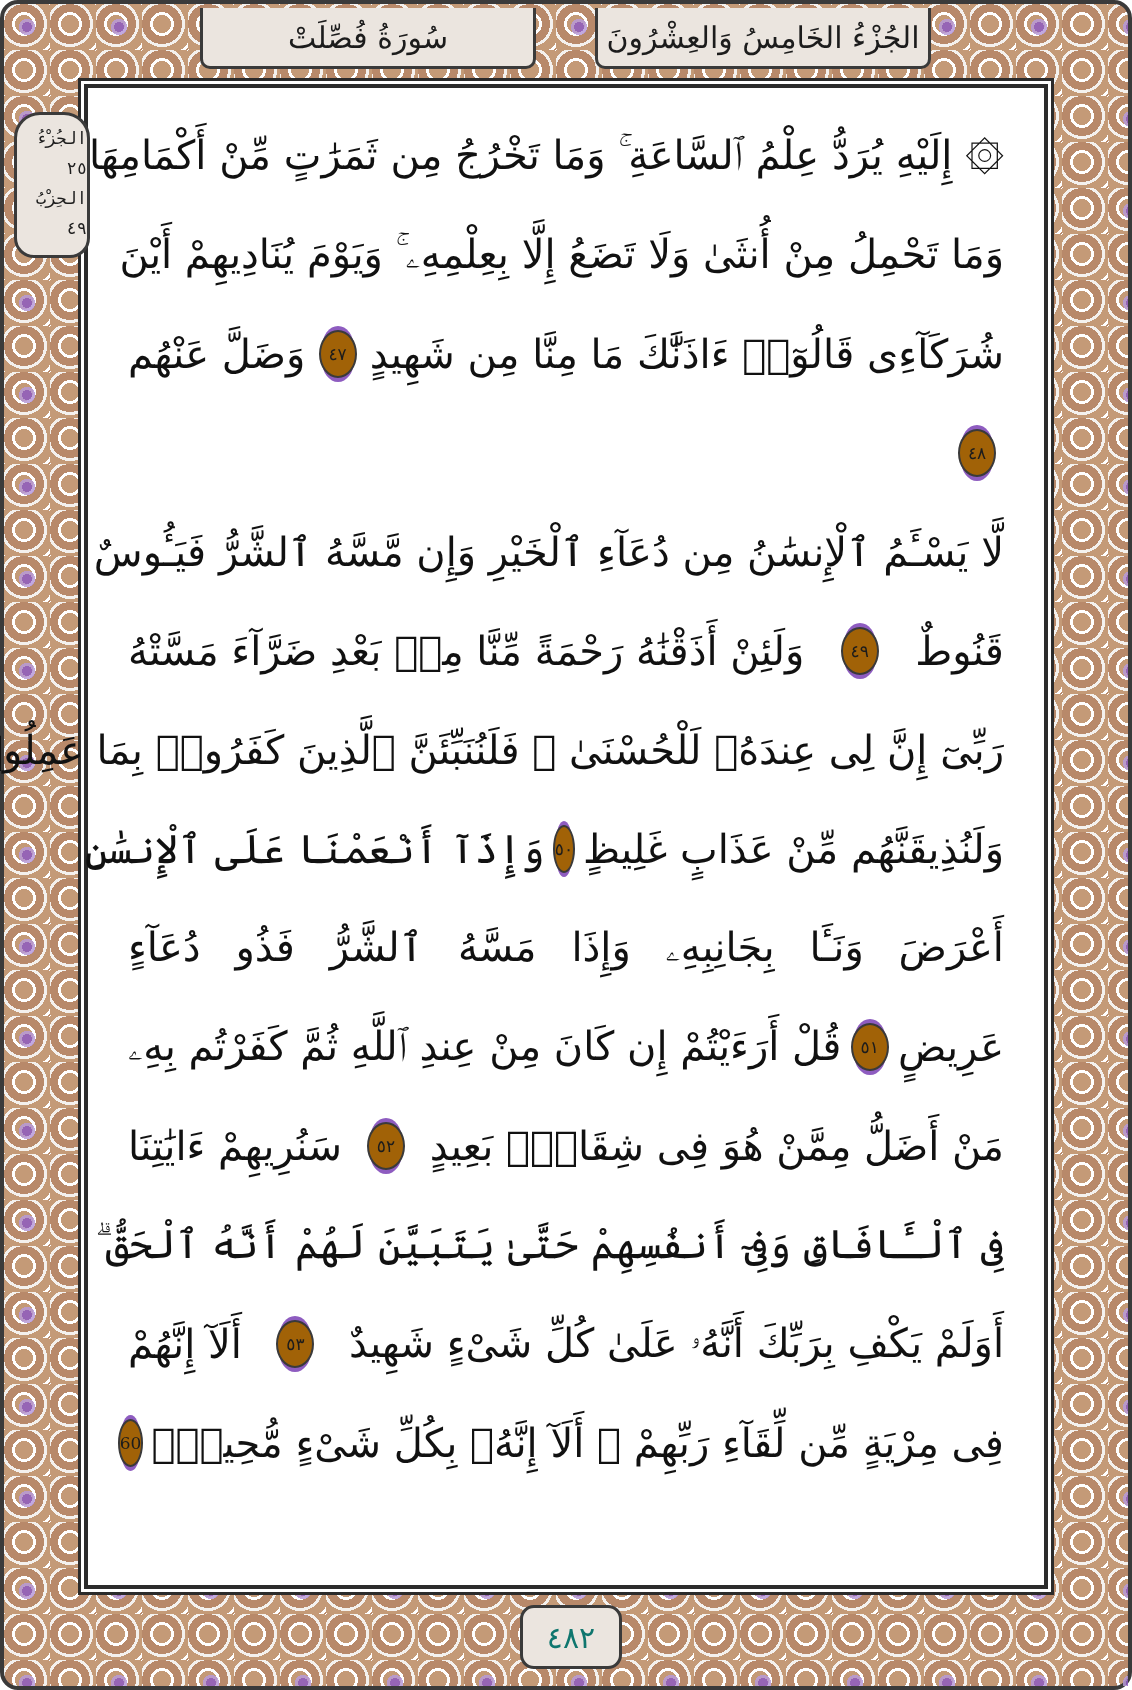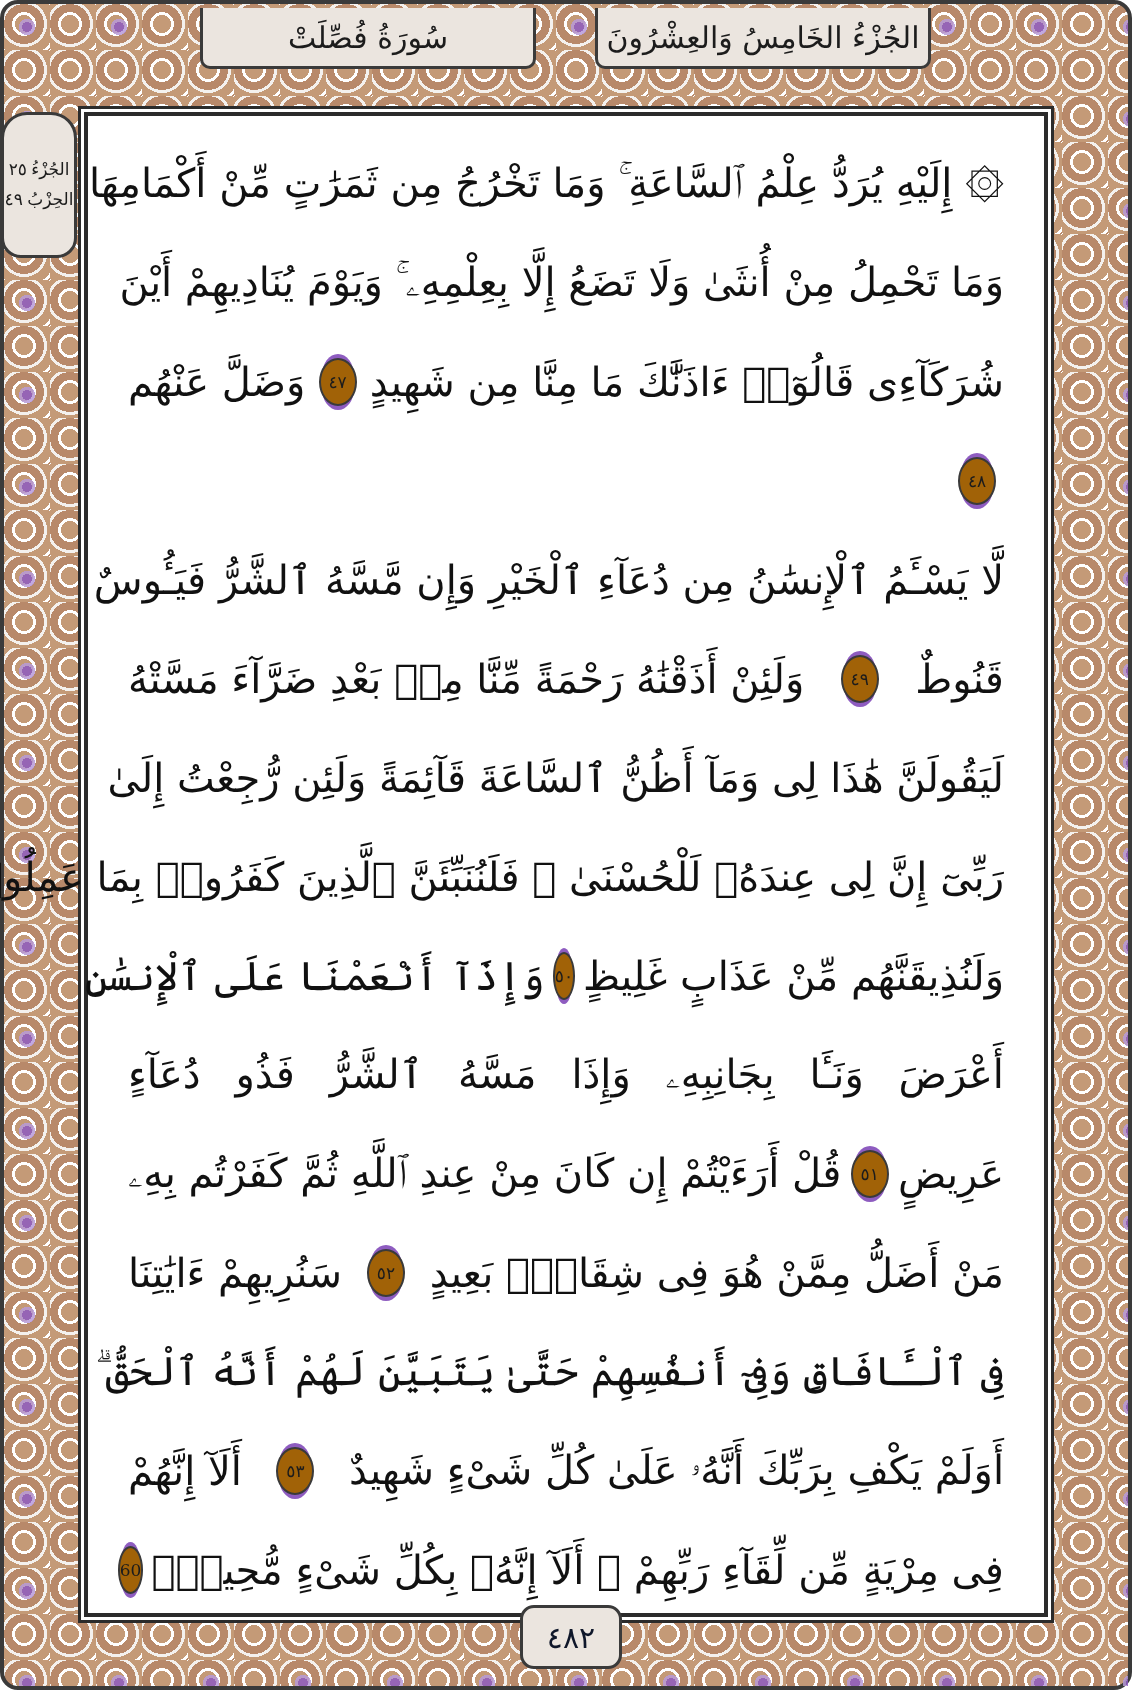"الجُزْءُ ٢٥" .side-cartouche { font-family: Liberation Serif, serif -> Liberation Mono, monospace; left: 1px -> 14px }
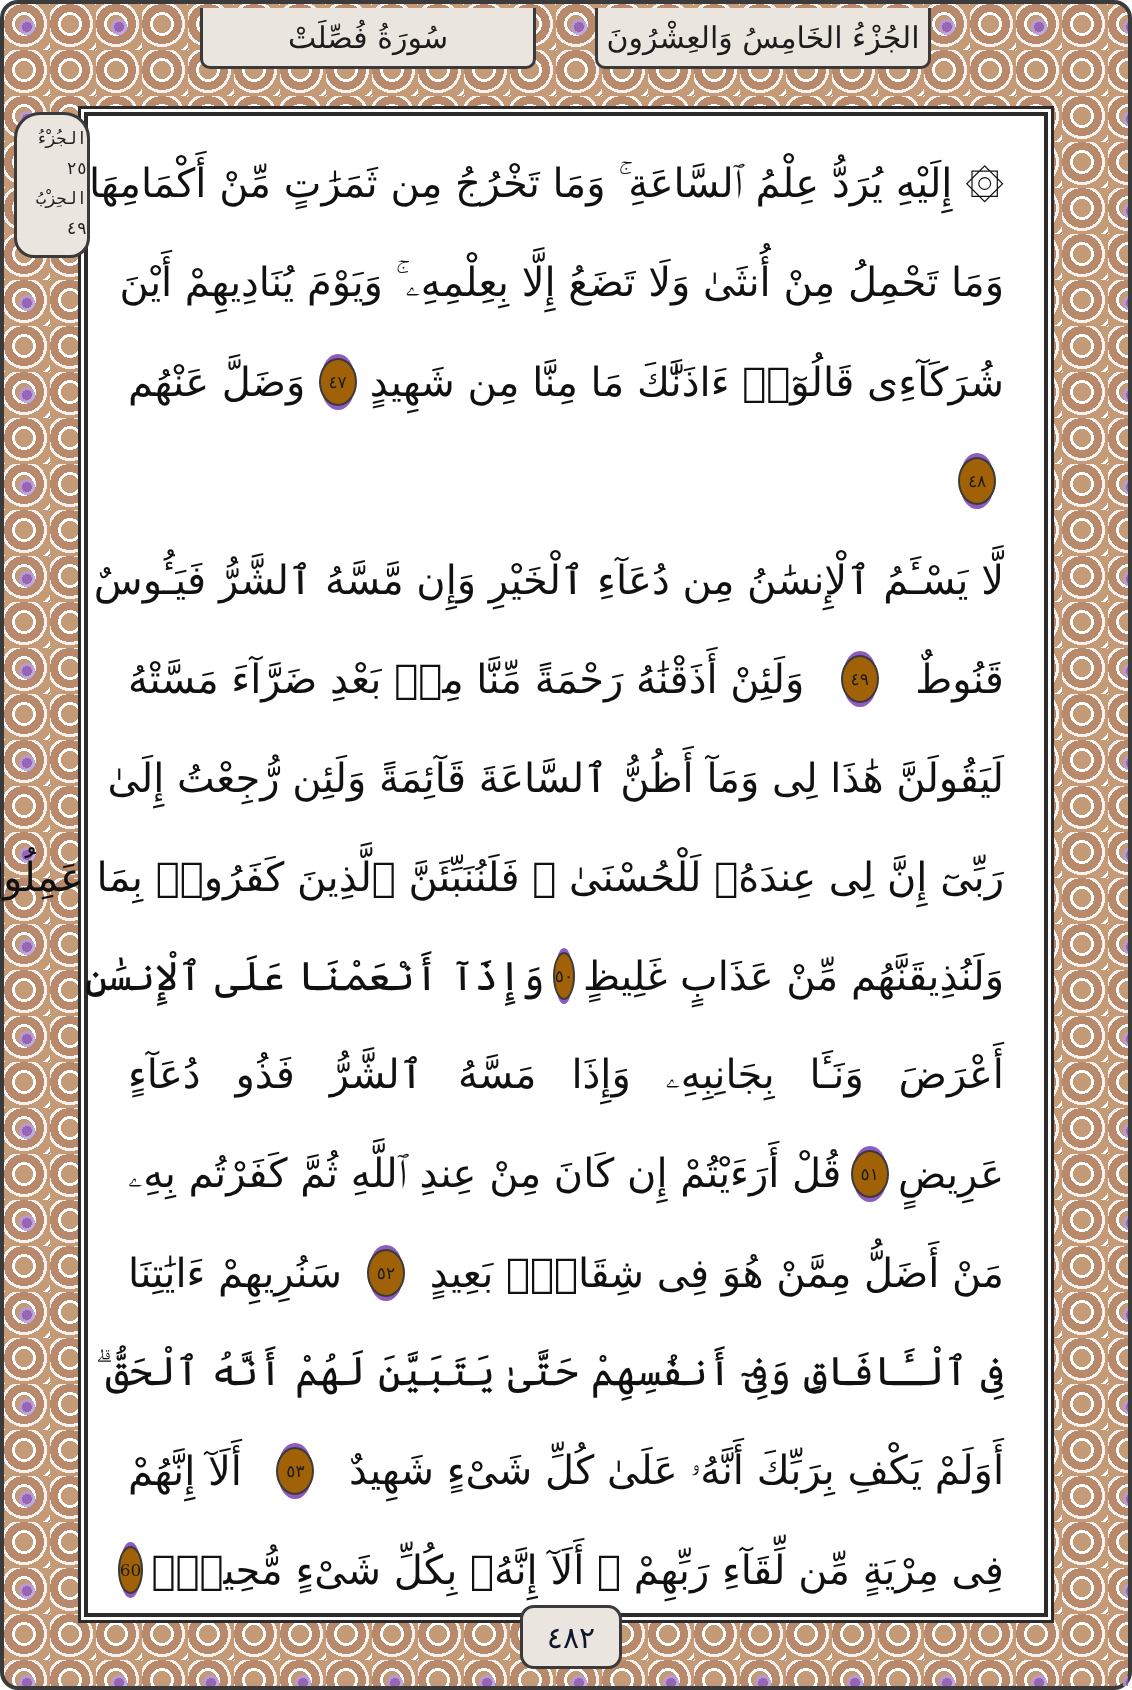"۞ إِلَيْهِ يُرَدُّ عِلْمُ ٱلسَّاعَةِ" .content { margin-top: 28px -> none }
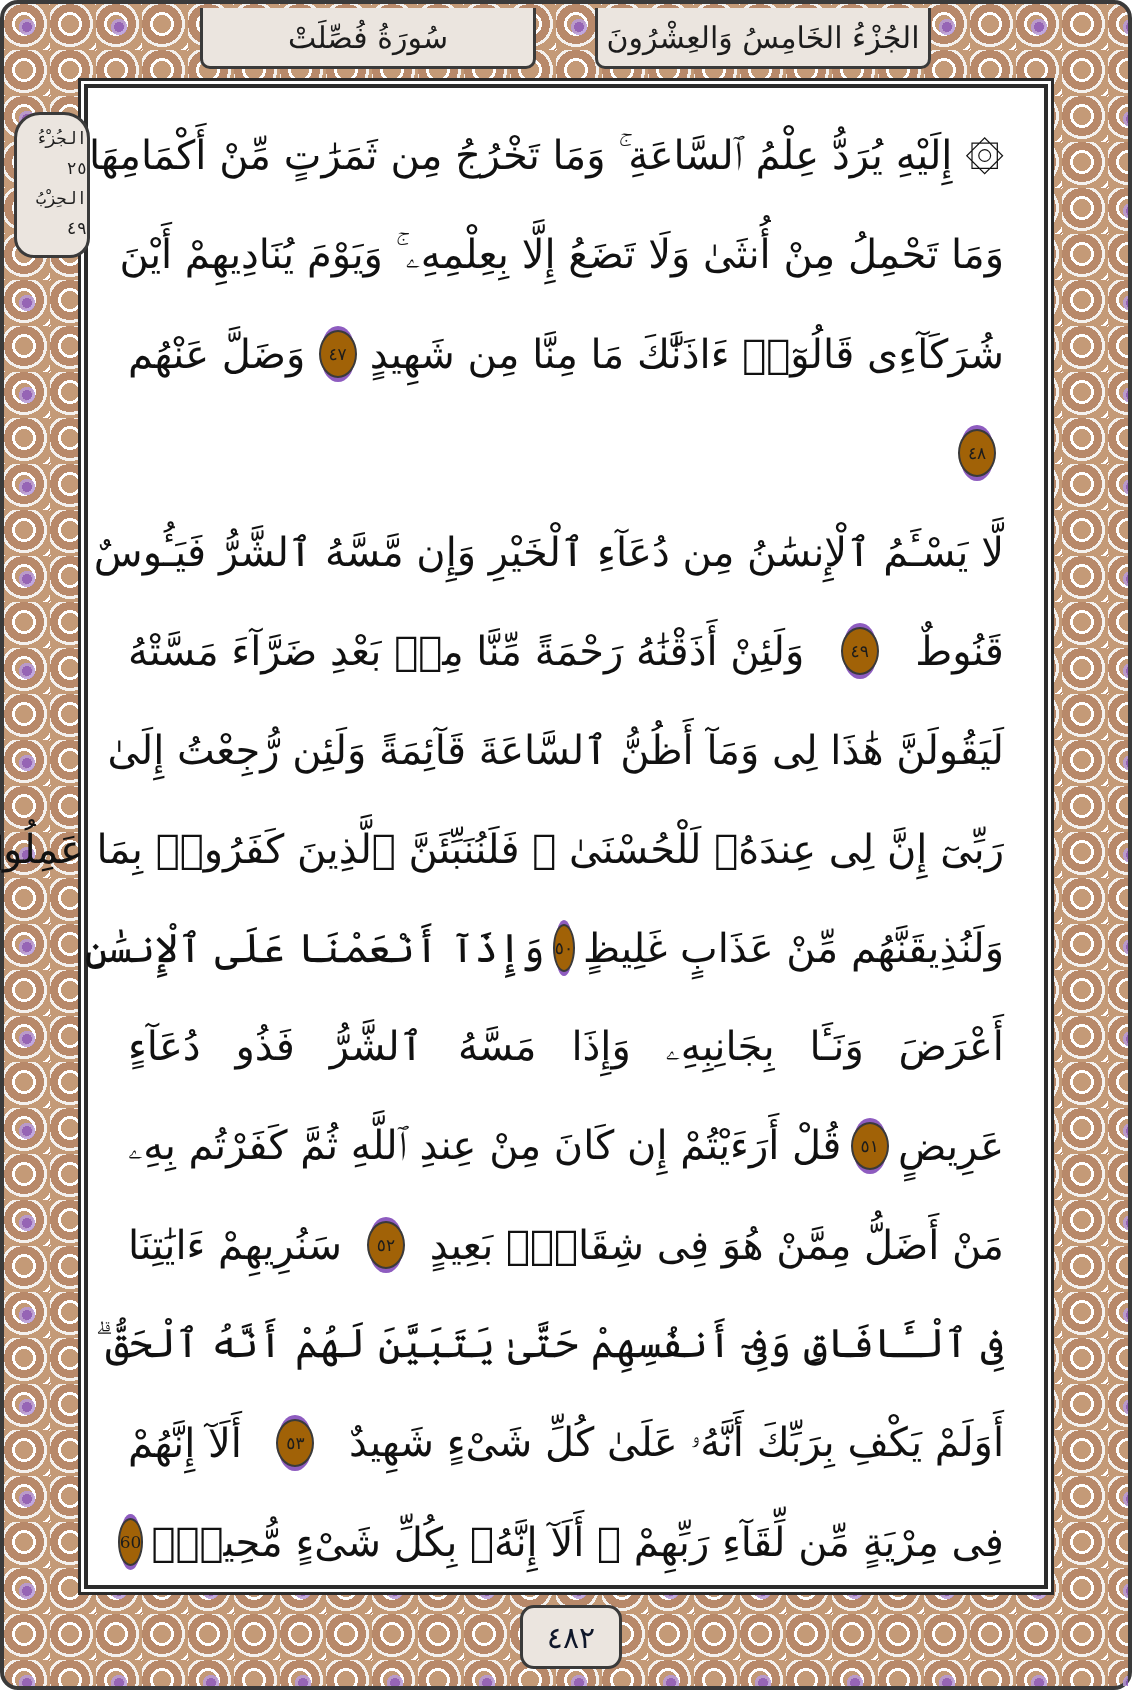"لَيَقُولَنَّ هَٰذَا لِى وَمَآ أَظُنُّ" div.line { html: <div> <span>لَيَقُولَنَّ هَٰذَا لِى وَمَآ أَظُنُّ ٱلسَّاعَةَ قَآئِمَةً وَلَئِن رُّجِعْتُ إِلَىٰ</span> </div> -> none }
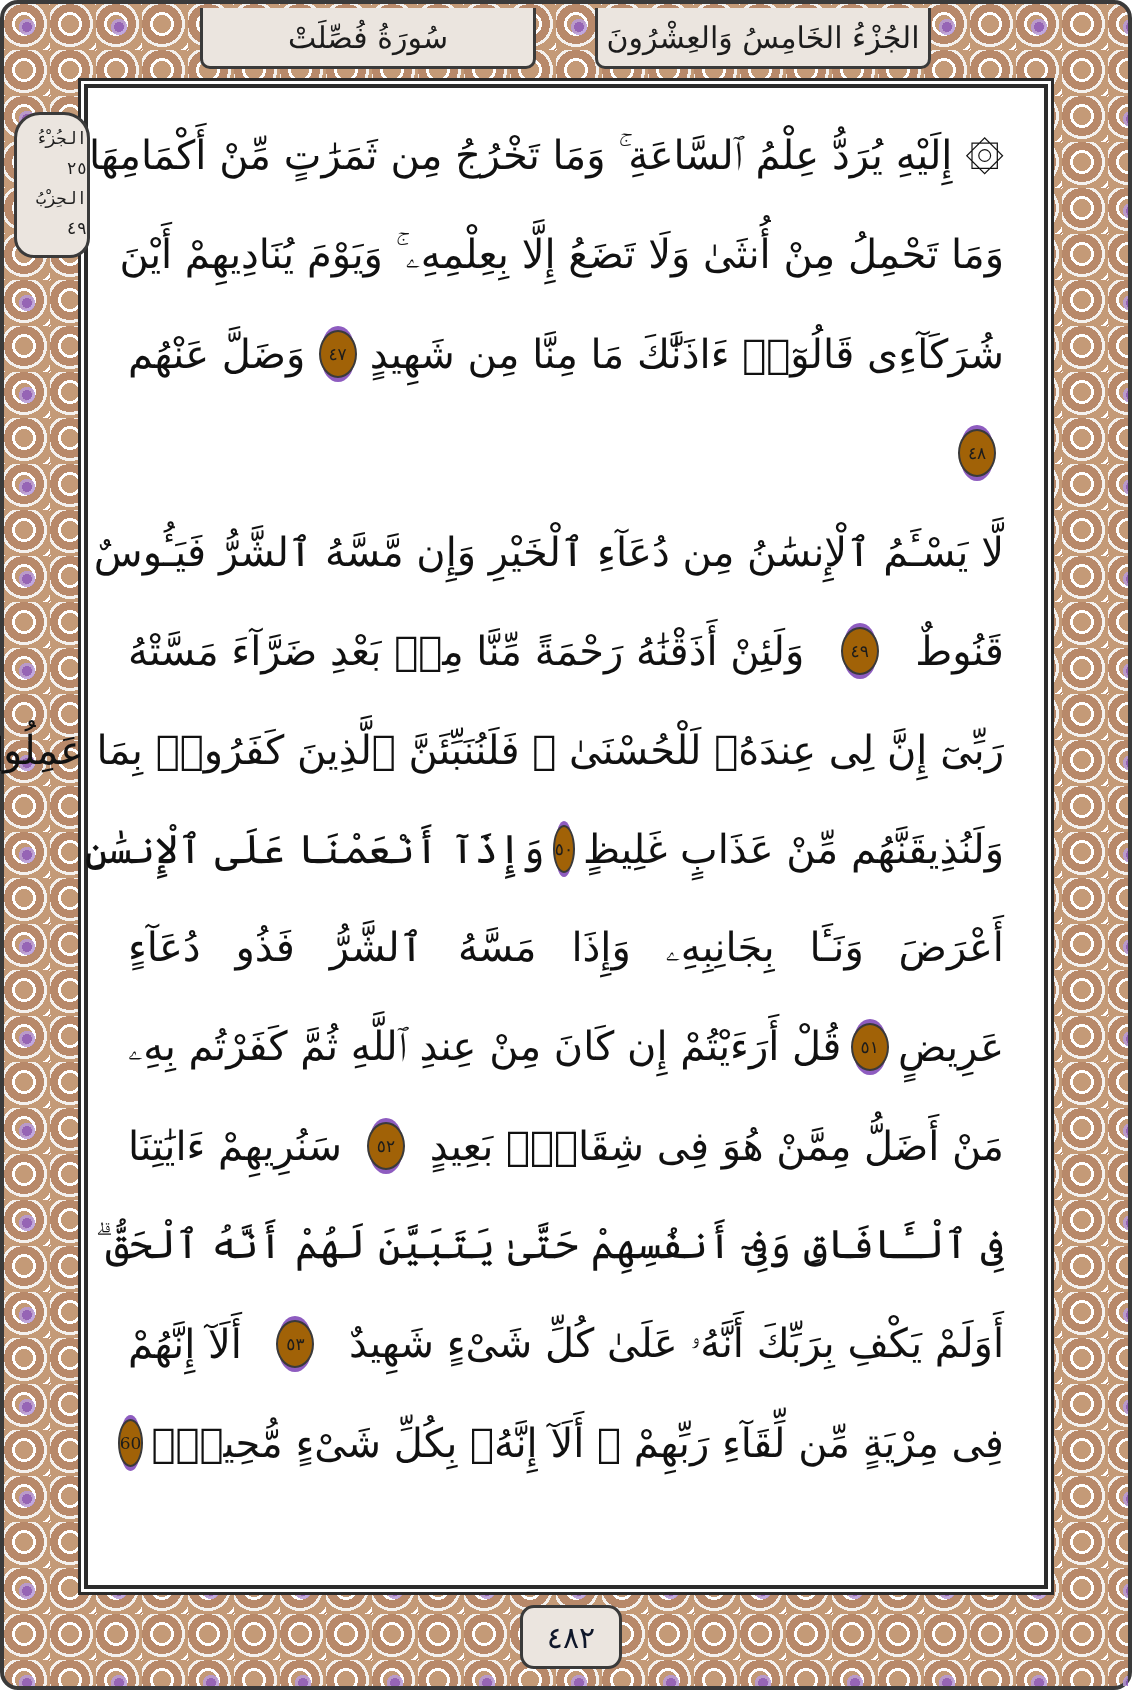"٤٨٢" .page-number { color: #0f172a -> #0f766e }
